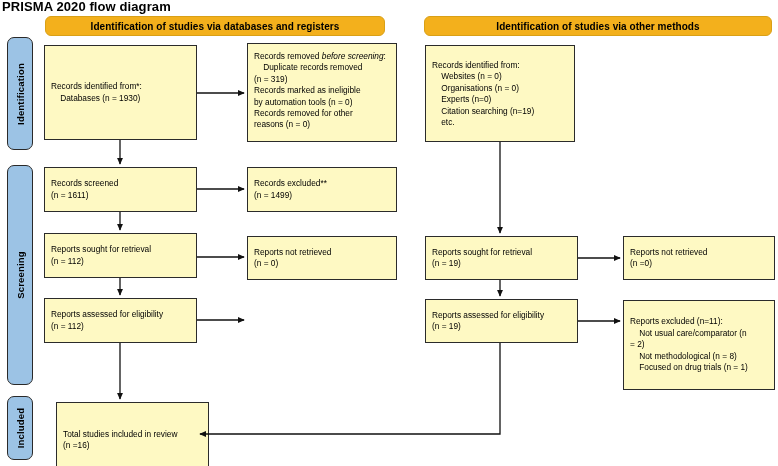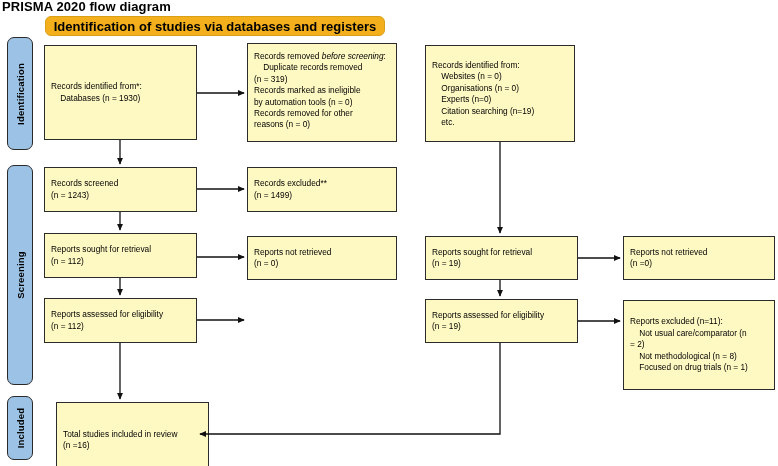"Identification of studies via databases" .banner-label { font-size: 13px -> 10px }
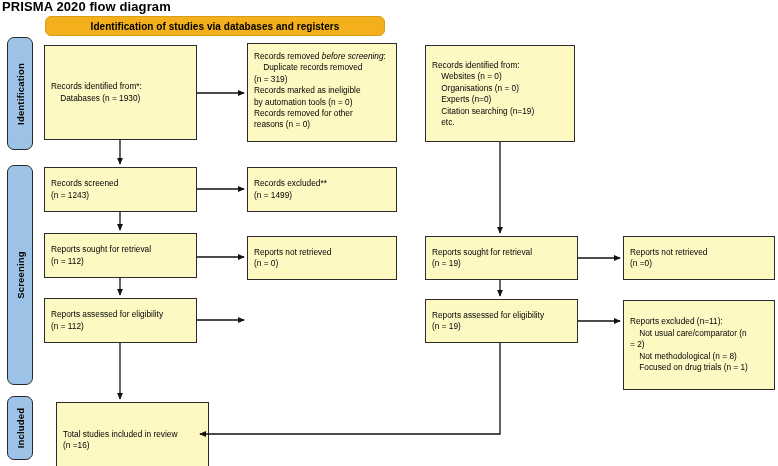"Identification of studies via other" div.banner { html: none -> <div> <span>Identification of studies via other methods</span> </div> }
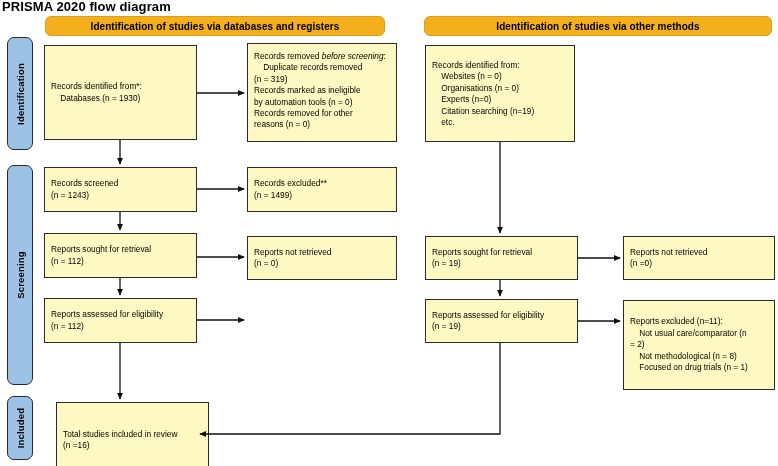"Records screened" div.pbox-text { text: 1243 -> 1611 }
